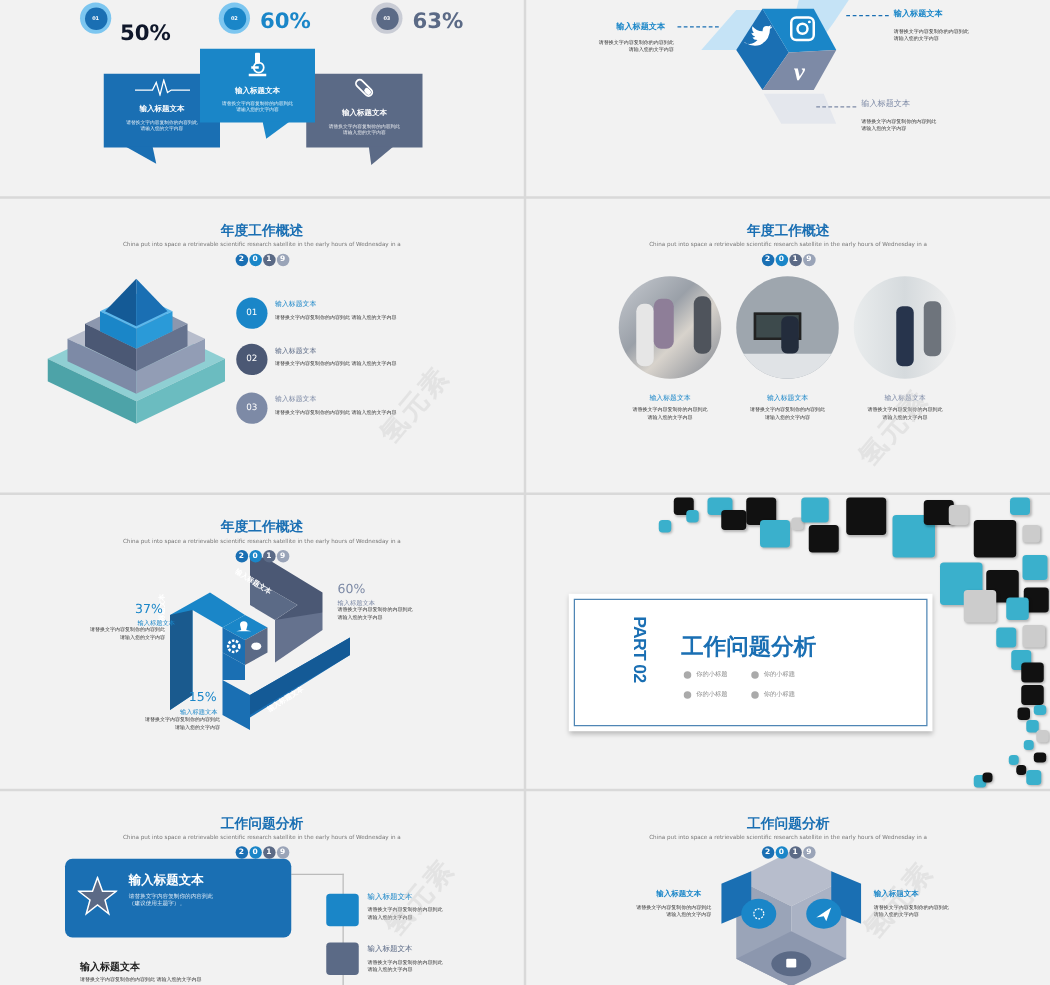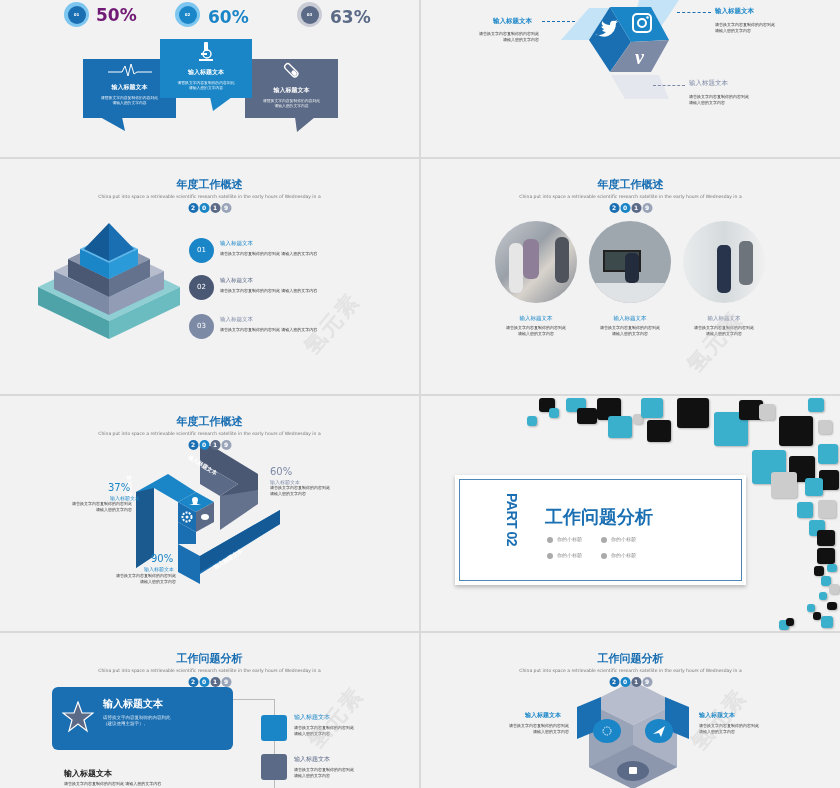"50%" div.pct-num { color: #701a75 -> #0f172a; top: 5px -> 17px }
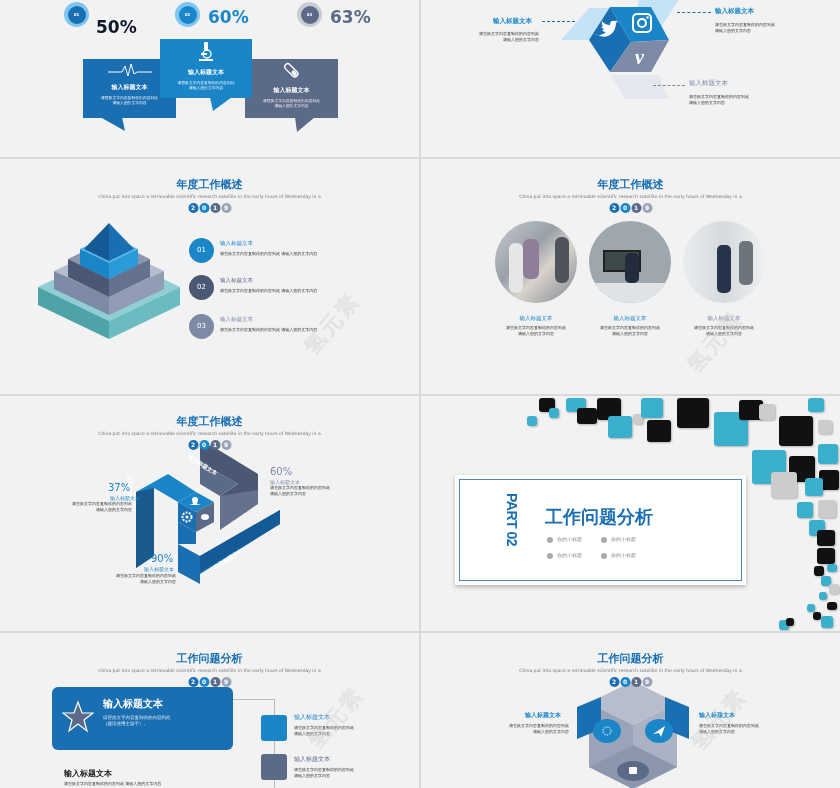"90%" div.abs { text: 90% -> 15% }
